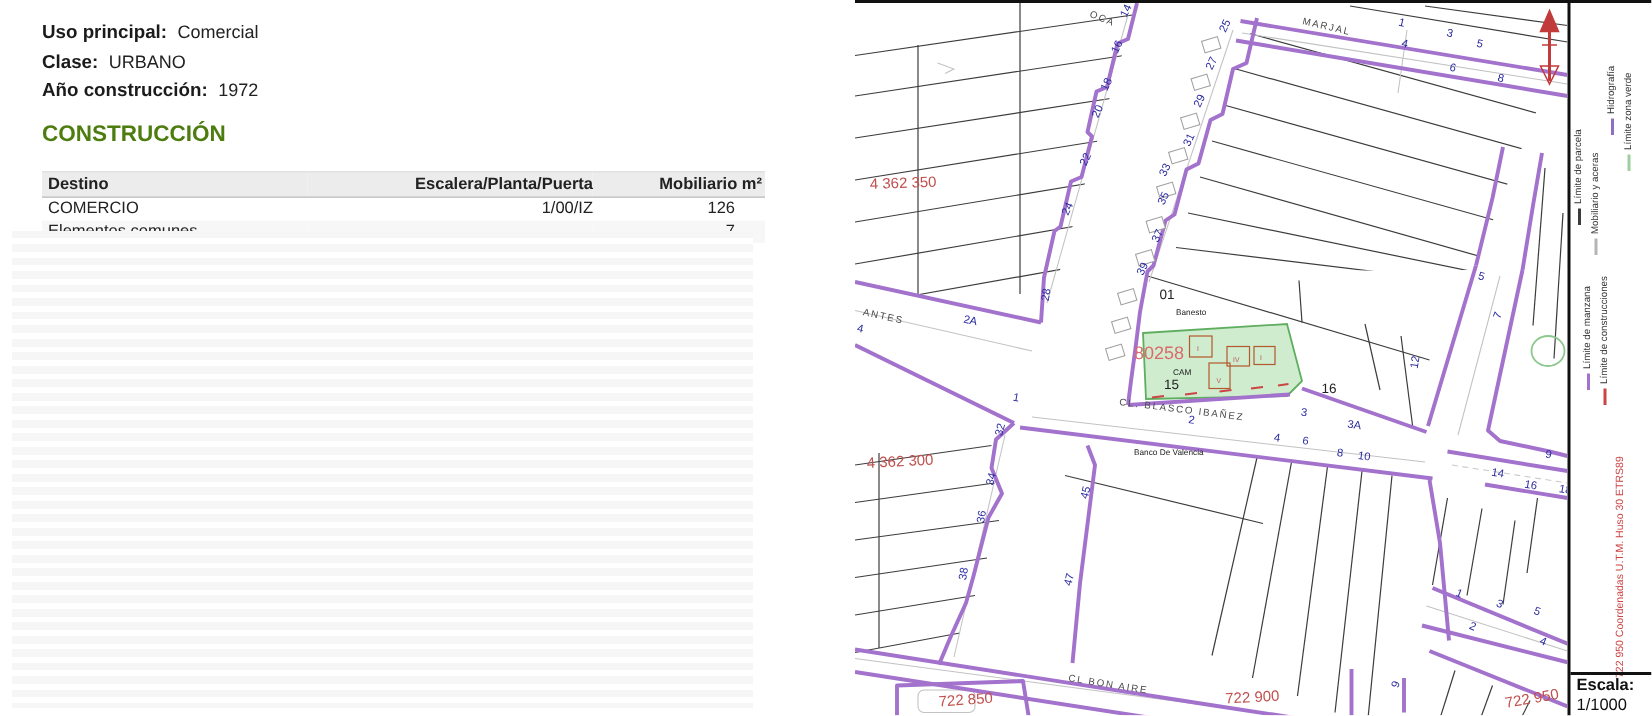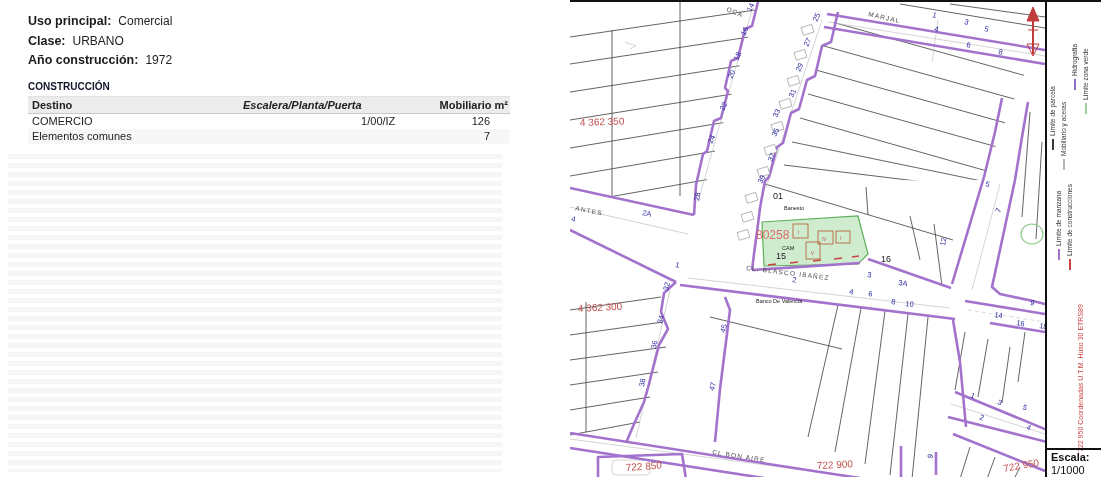"CONSTRUCCIÓN" .sect { color: #0f172a -> #4d7c0f; font-size: 10px -> 15px; margin: 10px 0 4px 28px -> 10px 0 16px 28px }
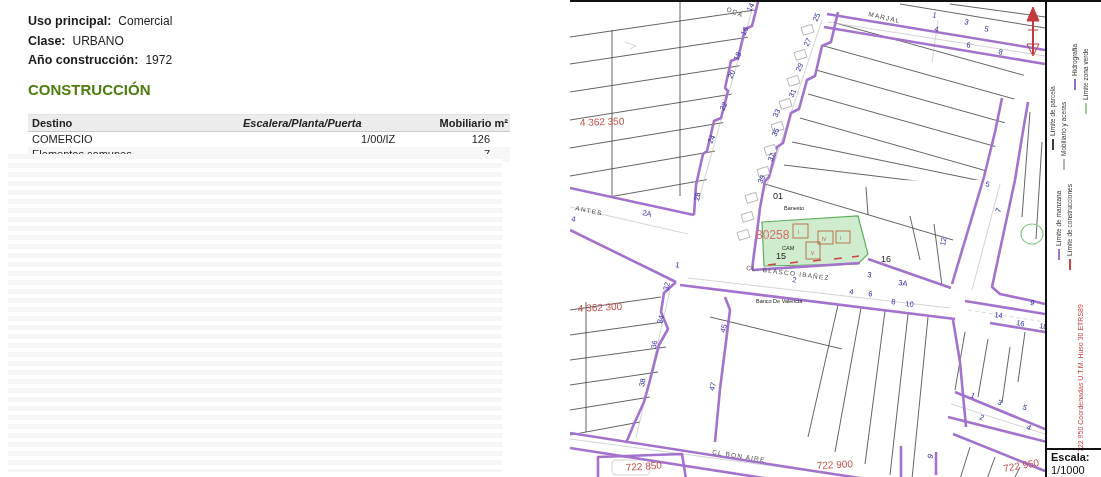"Escalera/Planta/Puerta" thead th.c2 { font-style: italic -> none; text-align: center -> right }
